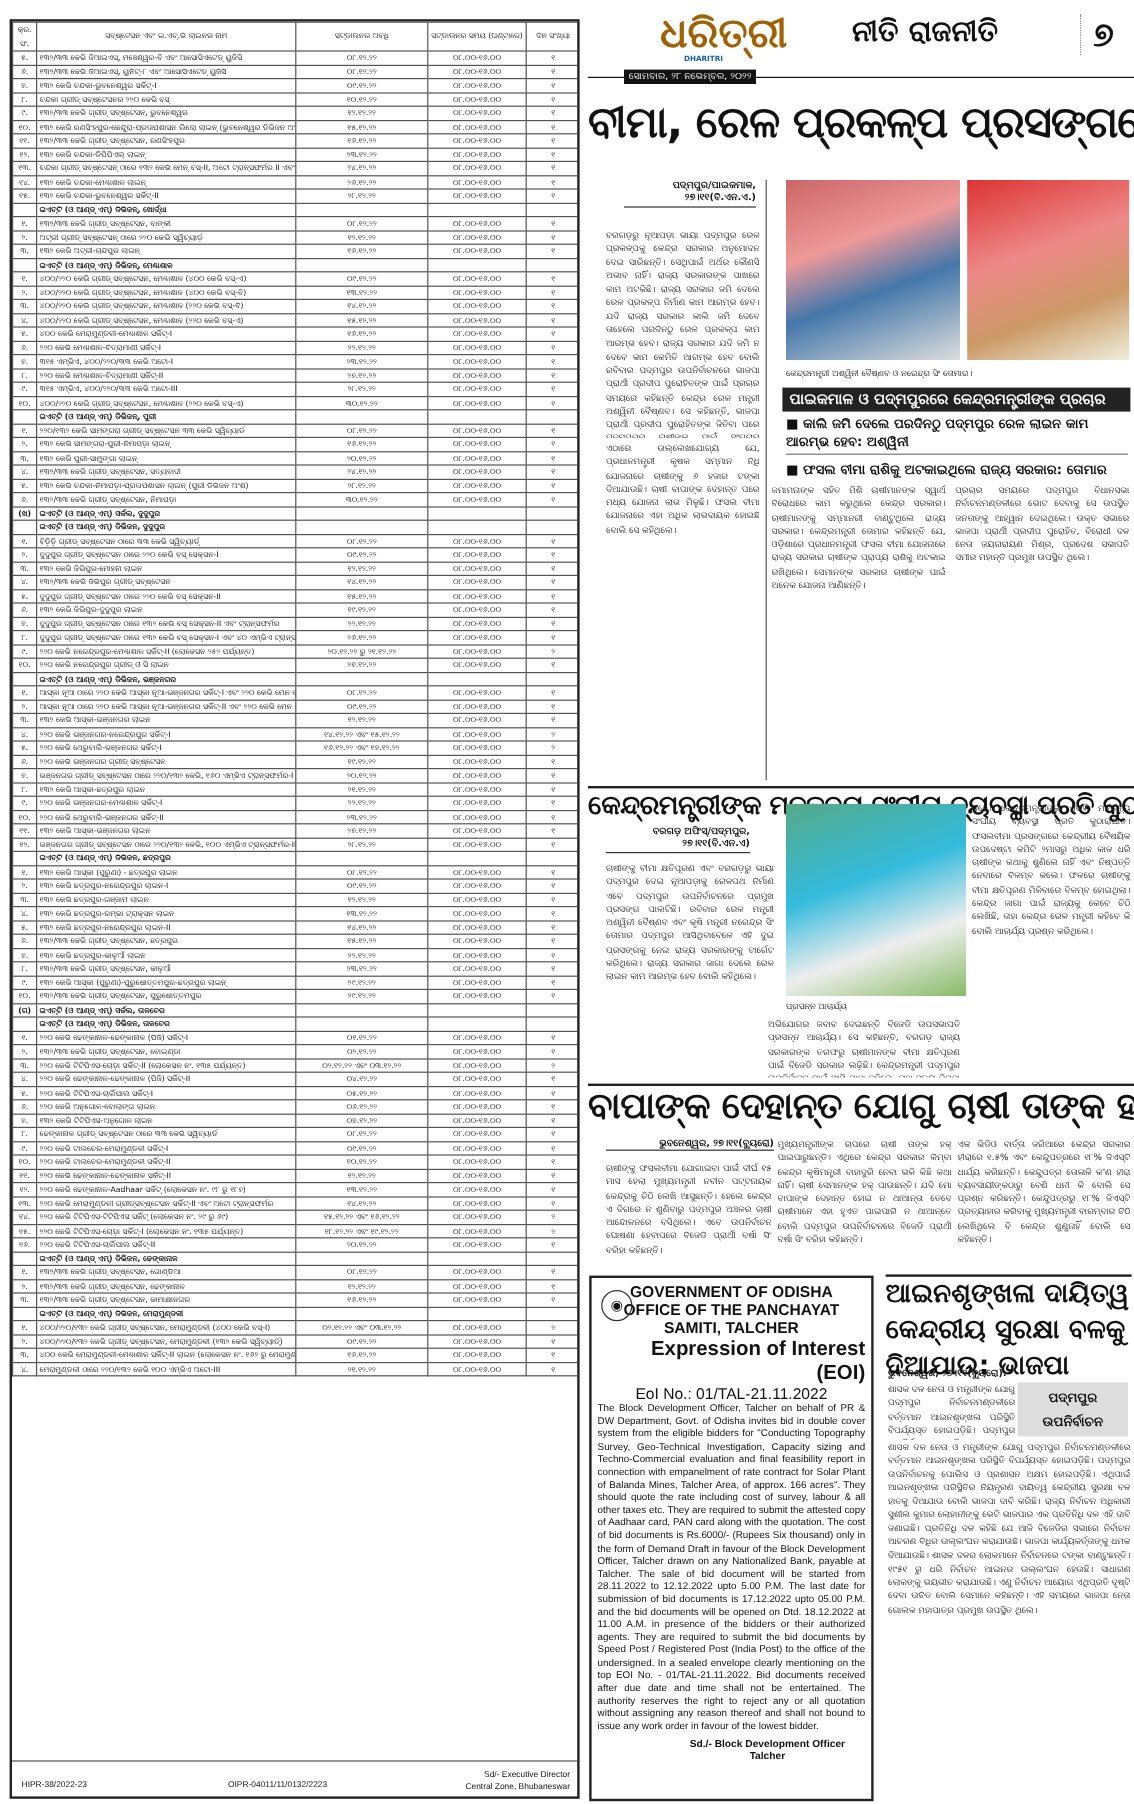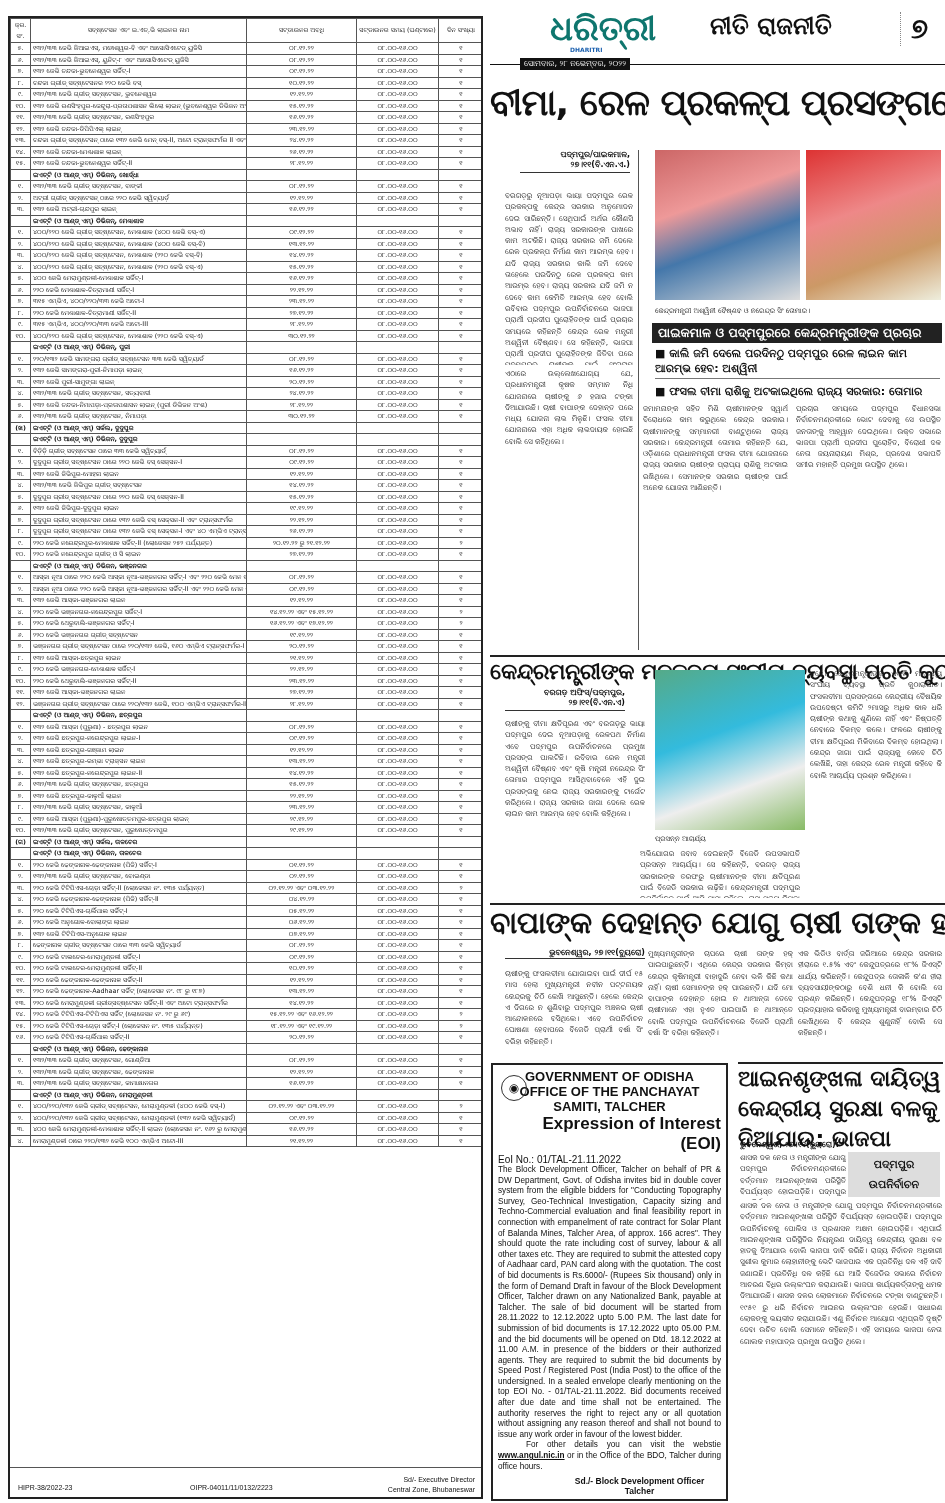"ଧରିତ୍ରୀ" .logo { color: #0f766e -> #a16207 }
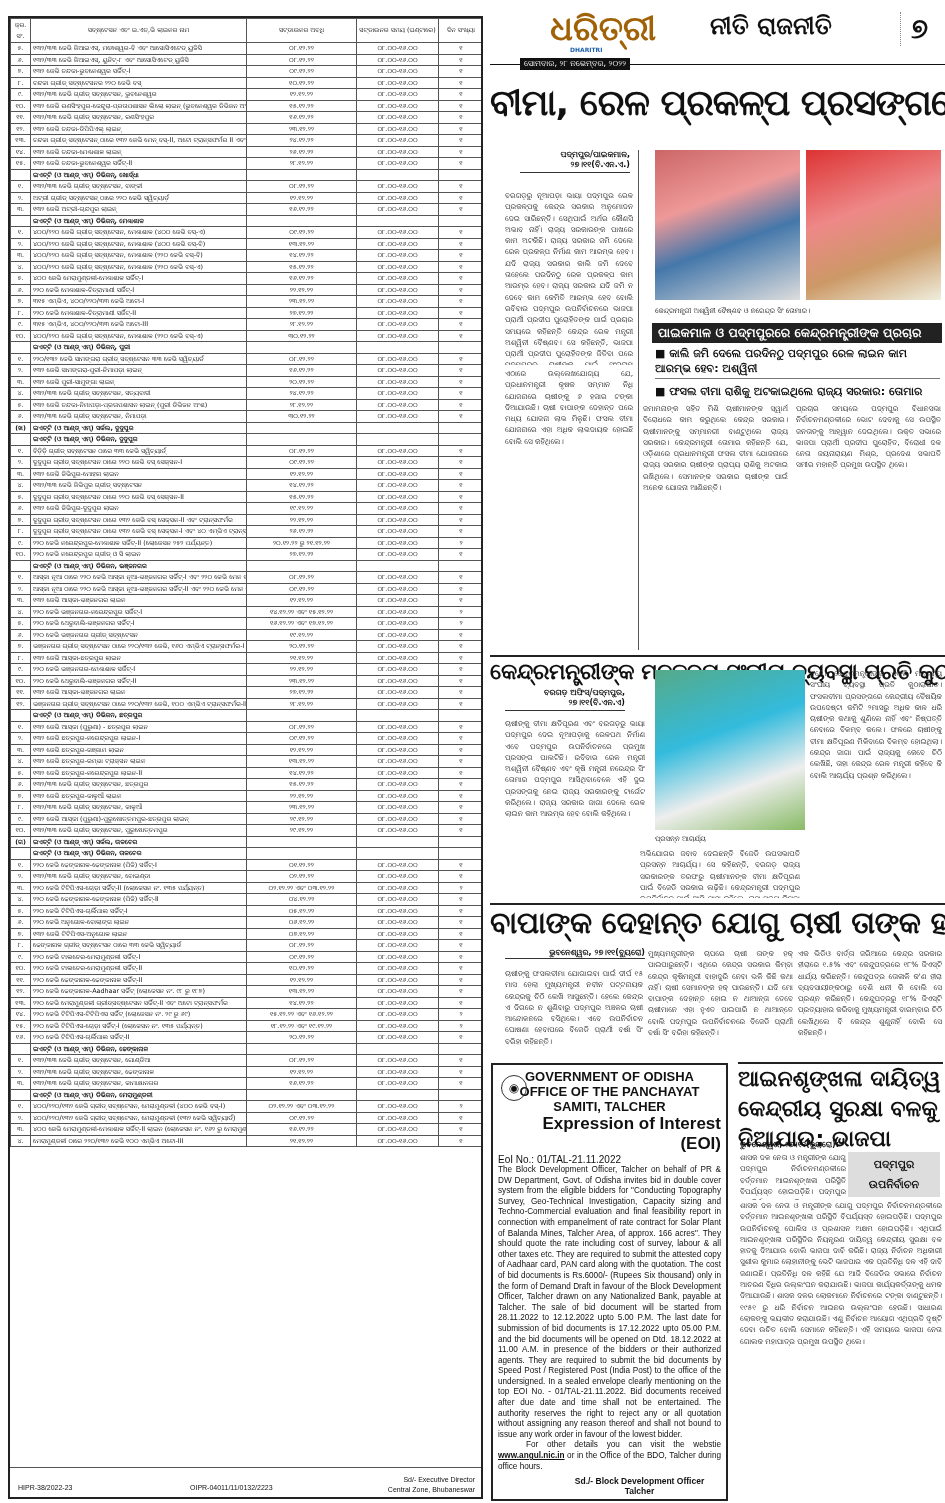"EoI No.: 01/TAL-21.11.2022" .ad .n { font-size: 10px -> 13px; text-align: left -> center }
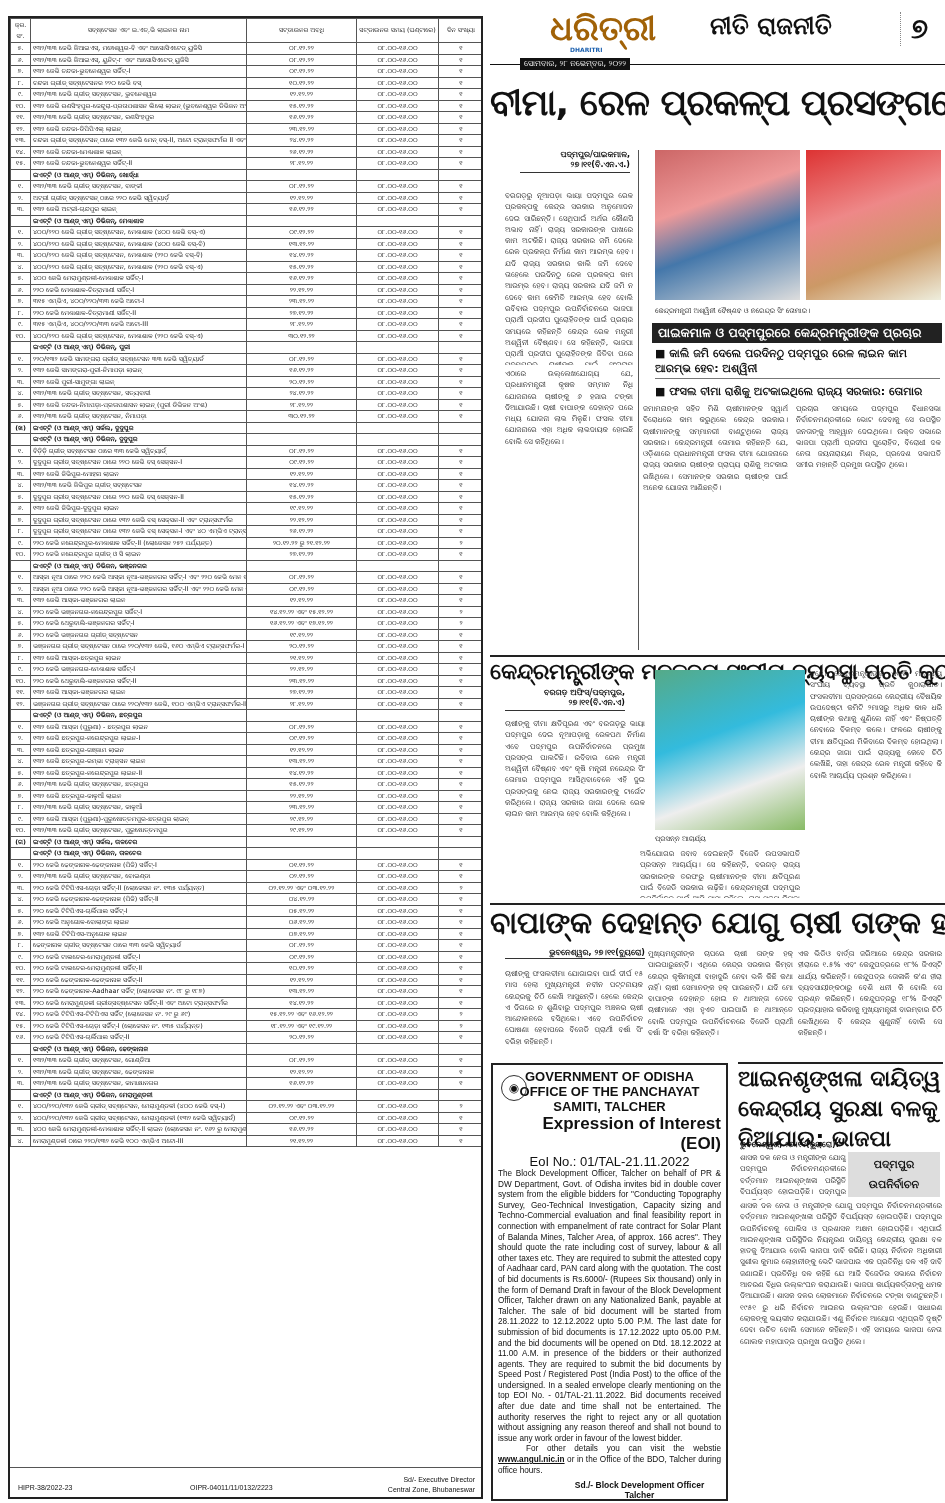"For other details you can" div.p { html: <div><span>For other details you can visit the webstie </span><a>www.angul.nic.in</a><span> or in the Office of the BDO, Talcher during office hours.</span></div> -> none }
